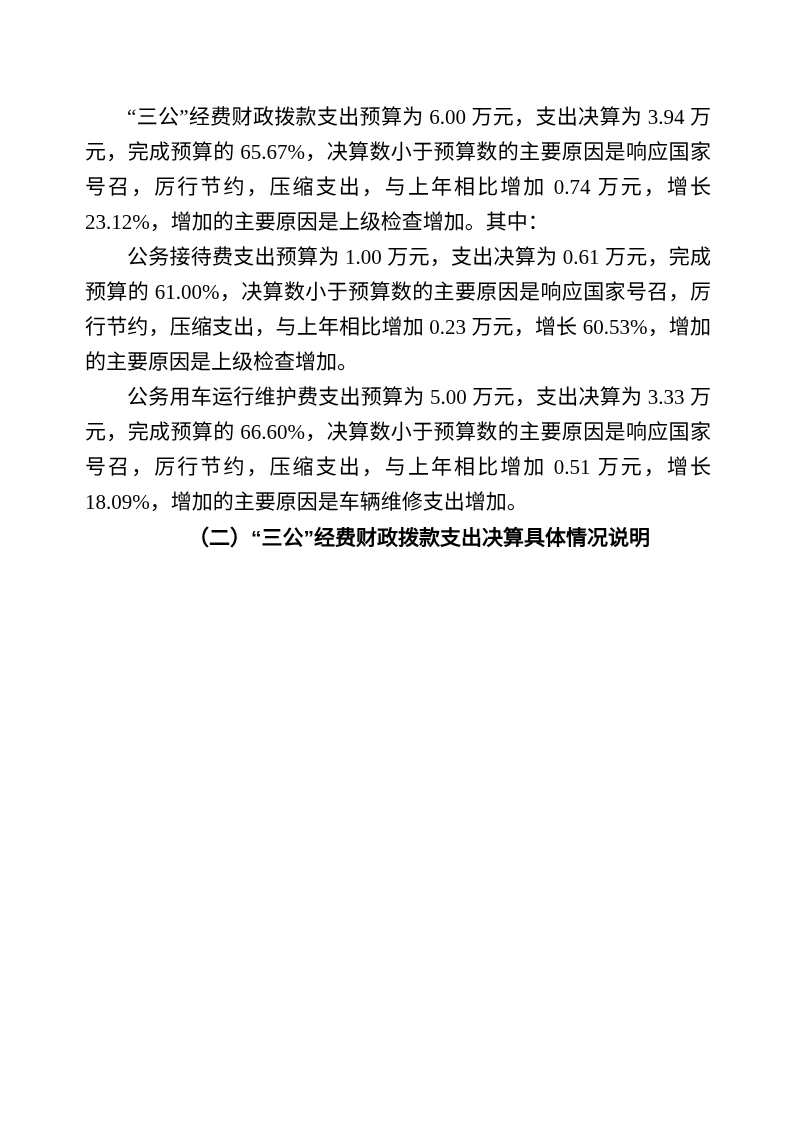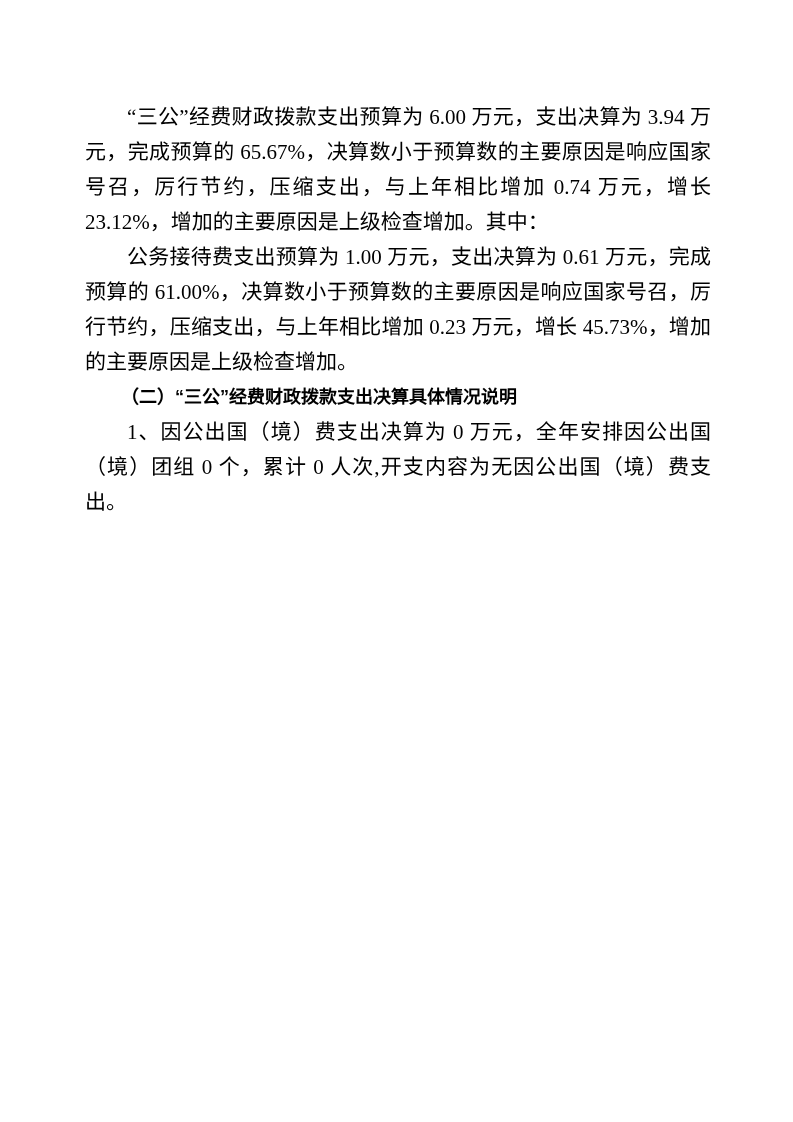"公务接待费支出预算为 1.00 万元，支出决算为 0.61 万元，完成预算的" p.body-para { text: 45.73% -> 60.53% }
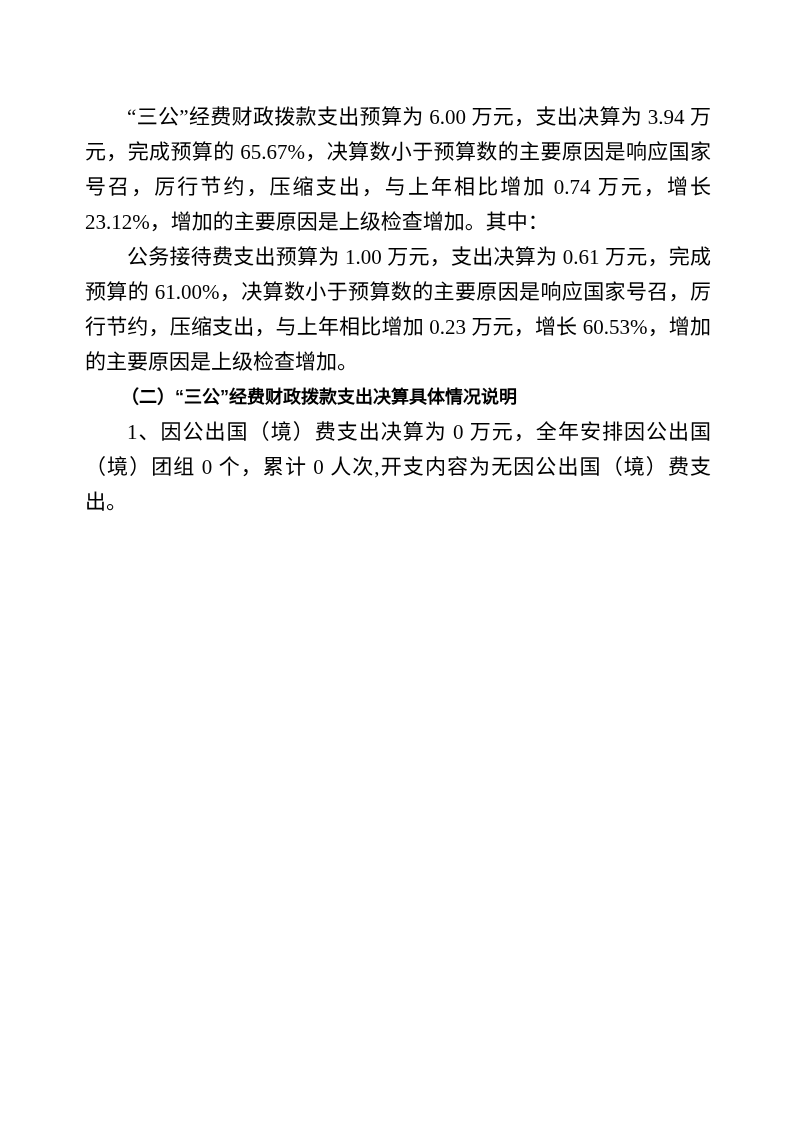"公务用车运行维护费支出预算为 5.00 万元，支出决算为 3.33" p.body-para { html: none -> <p>公务用车运行维护费支出预算为 5.00 万元，支出决算为 3.33 万元，完成预算的 66.60%，决算数小于预算数的主要原因是响应国家号召，厉行节约，压缩支出，与上年相比增加 0.51 万元，增长 18.09%，增加的主要原因是车辆维修支出增加。</p> }
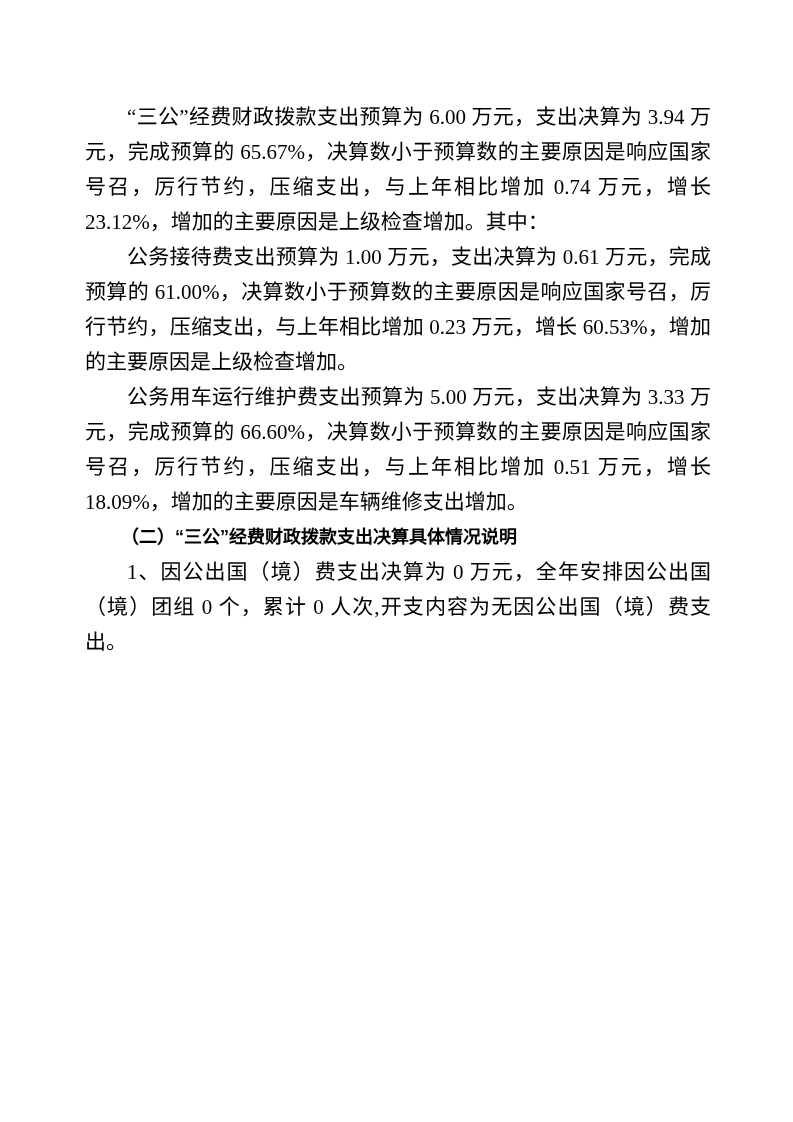"（二）“三公”经费财政拨款支出决算具体情况说明" .section-heading { font-size: 18px -> 21px; text-align: left -> center }
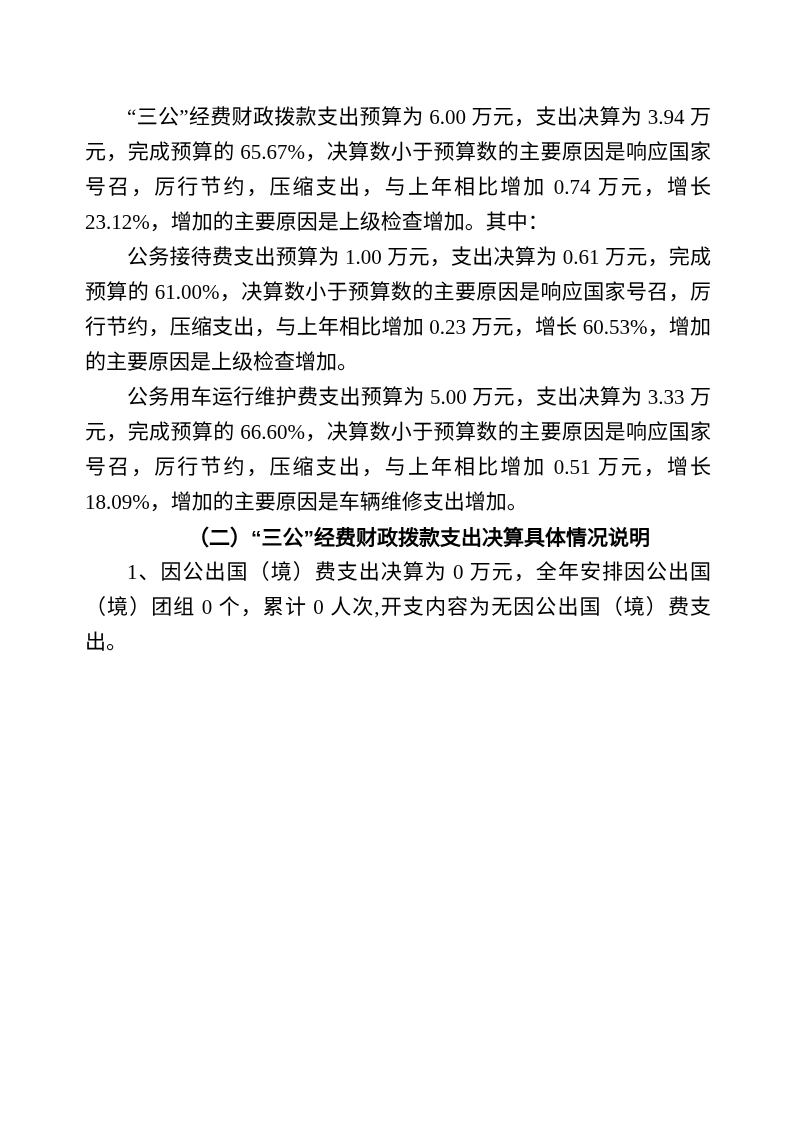"1、因公出国（境）费支出决算为 0 万元，全年安排因公出国（境）团组 0" p.body-para { html: <p>1、因公出国（境）费支出决算为 0 万元，全年安排因公出国（境）团组 0 个，累计 0 人次,开支内容为无因公出国（境）费支出。</p> -> none }
